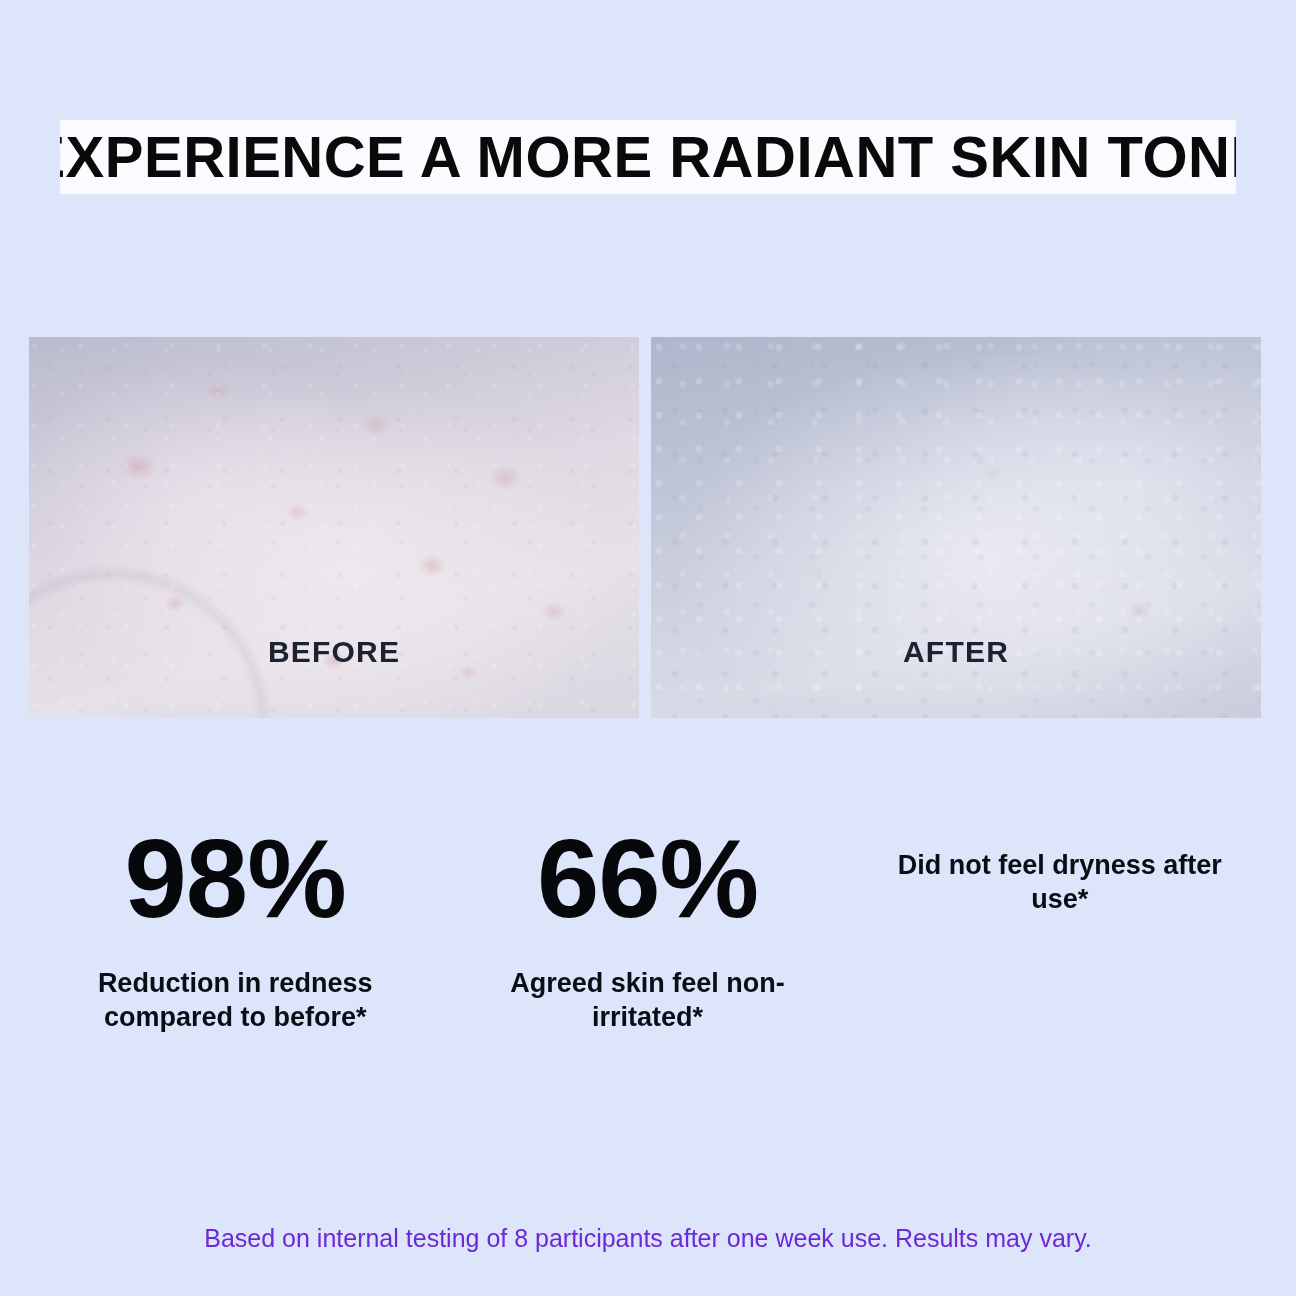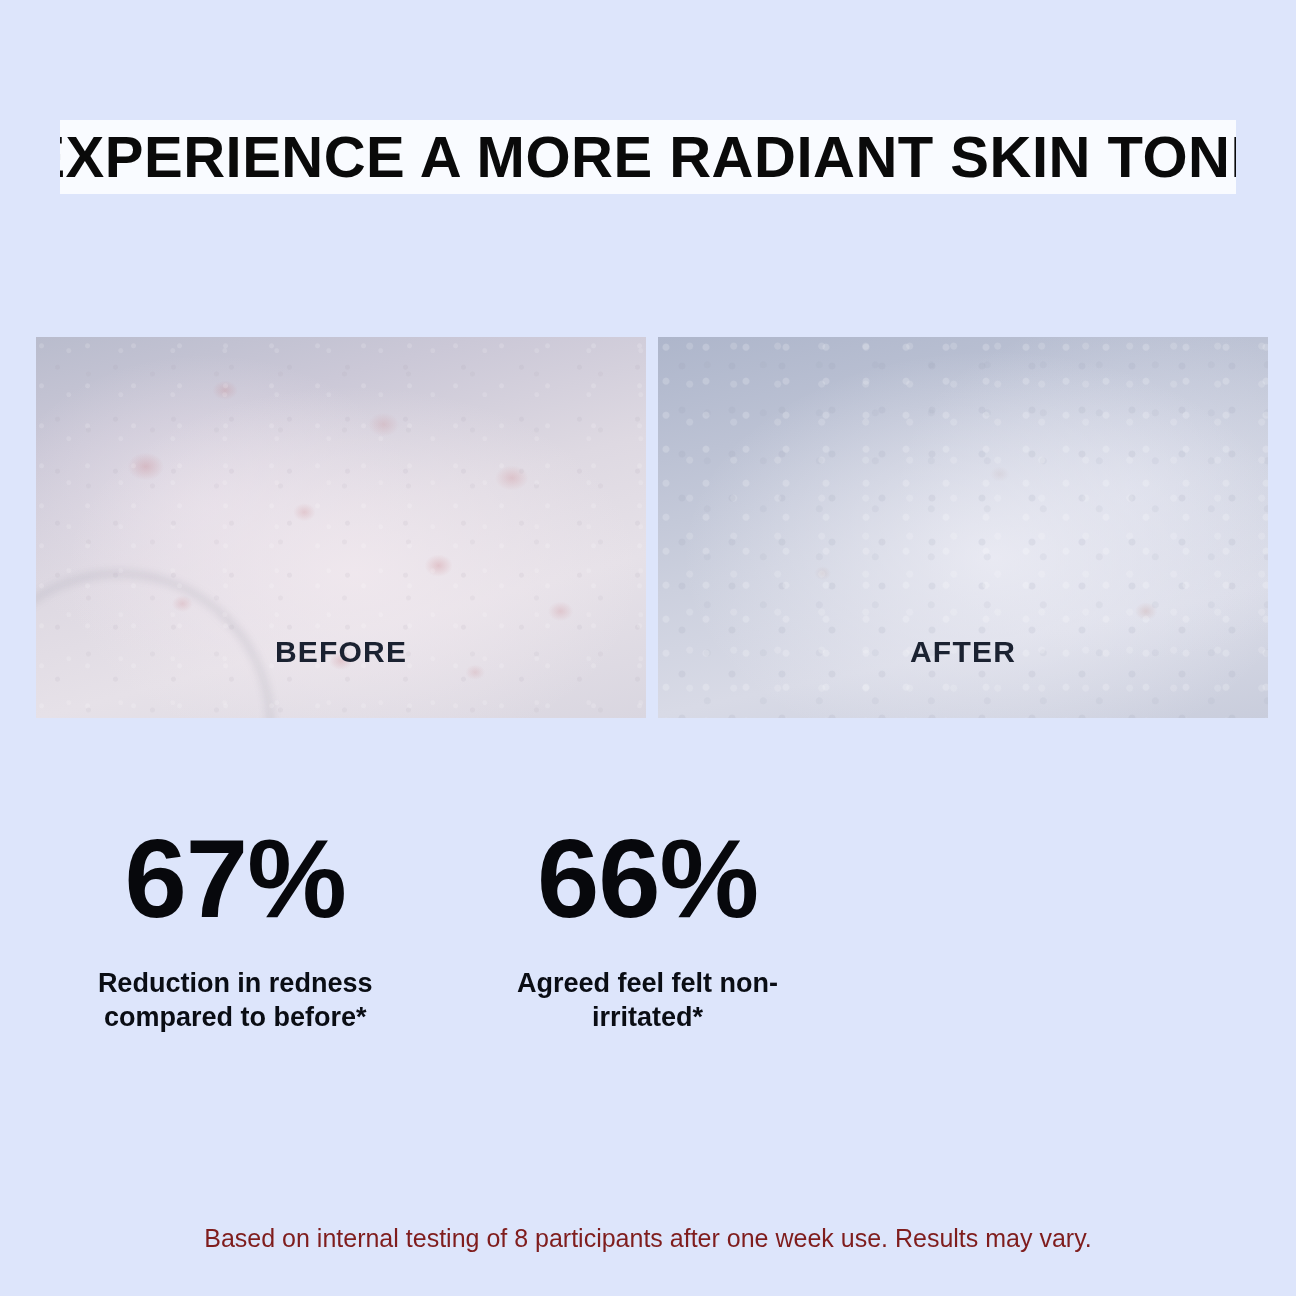"BEFORE" .panels { left: 36px -> 29px }
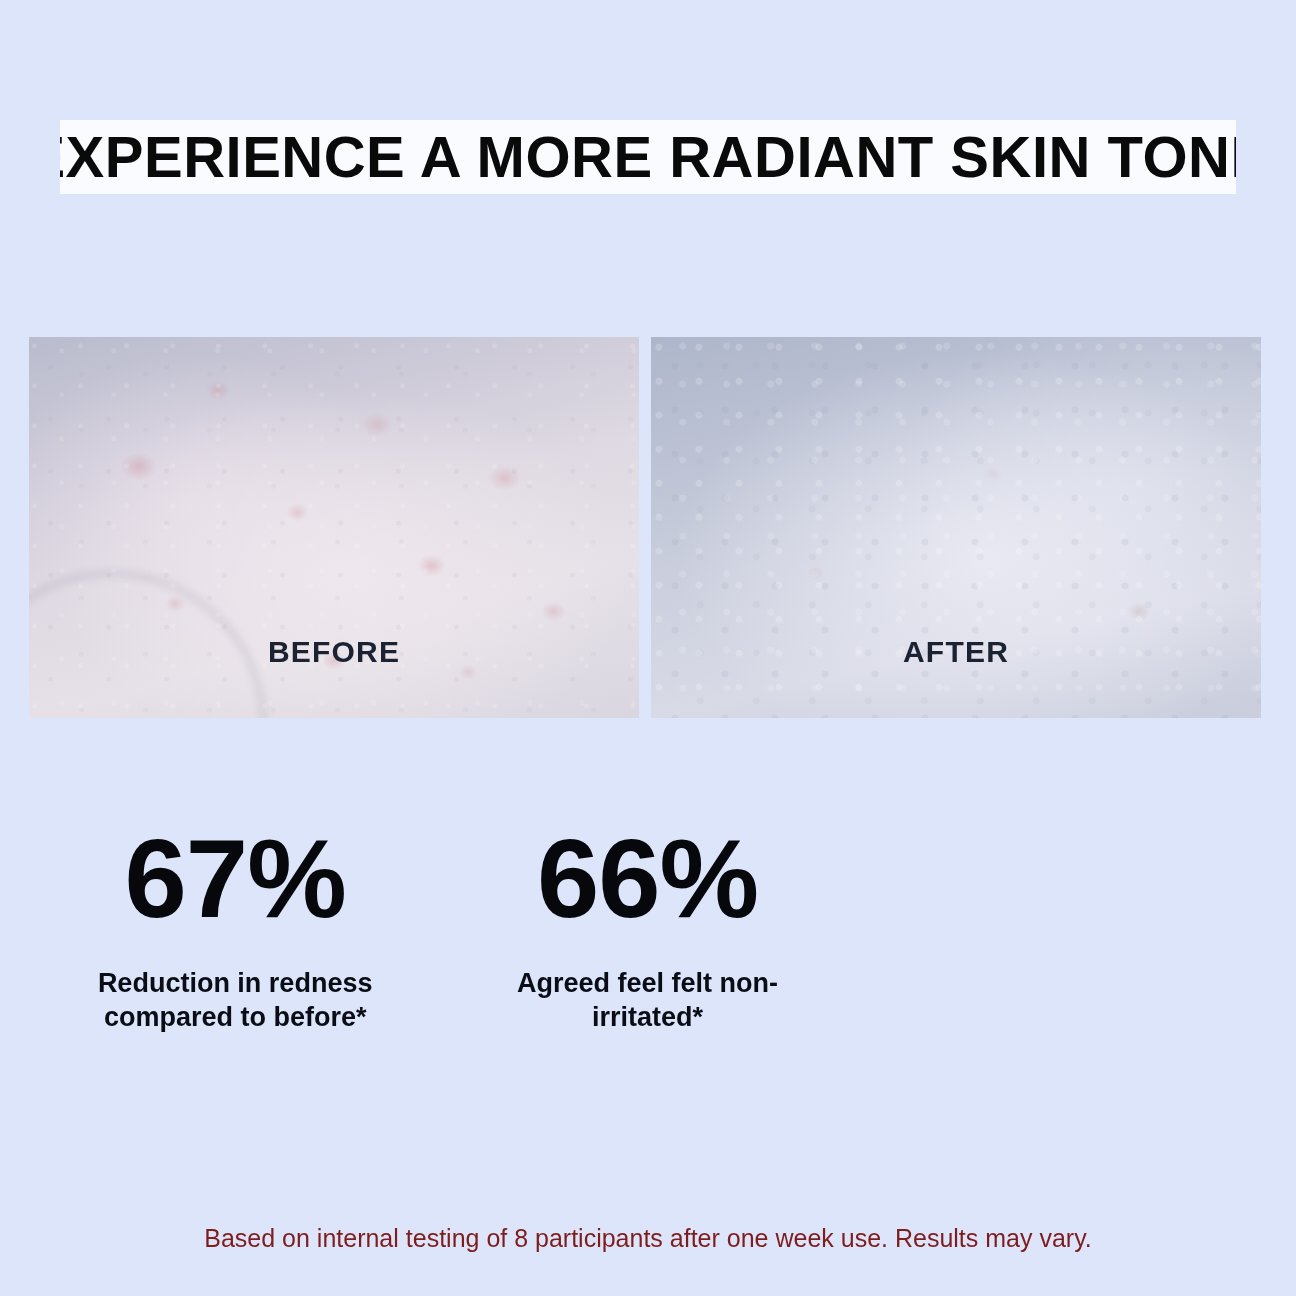"67%" div.stat-value { text: 67% -> 98% }
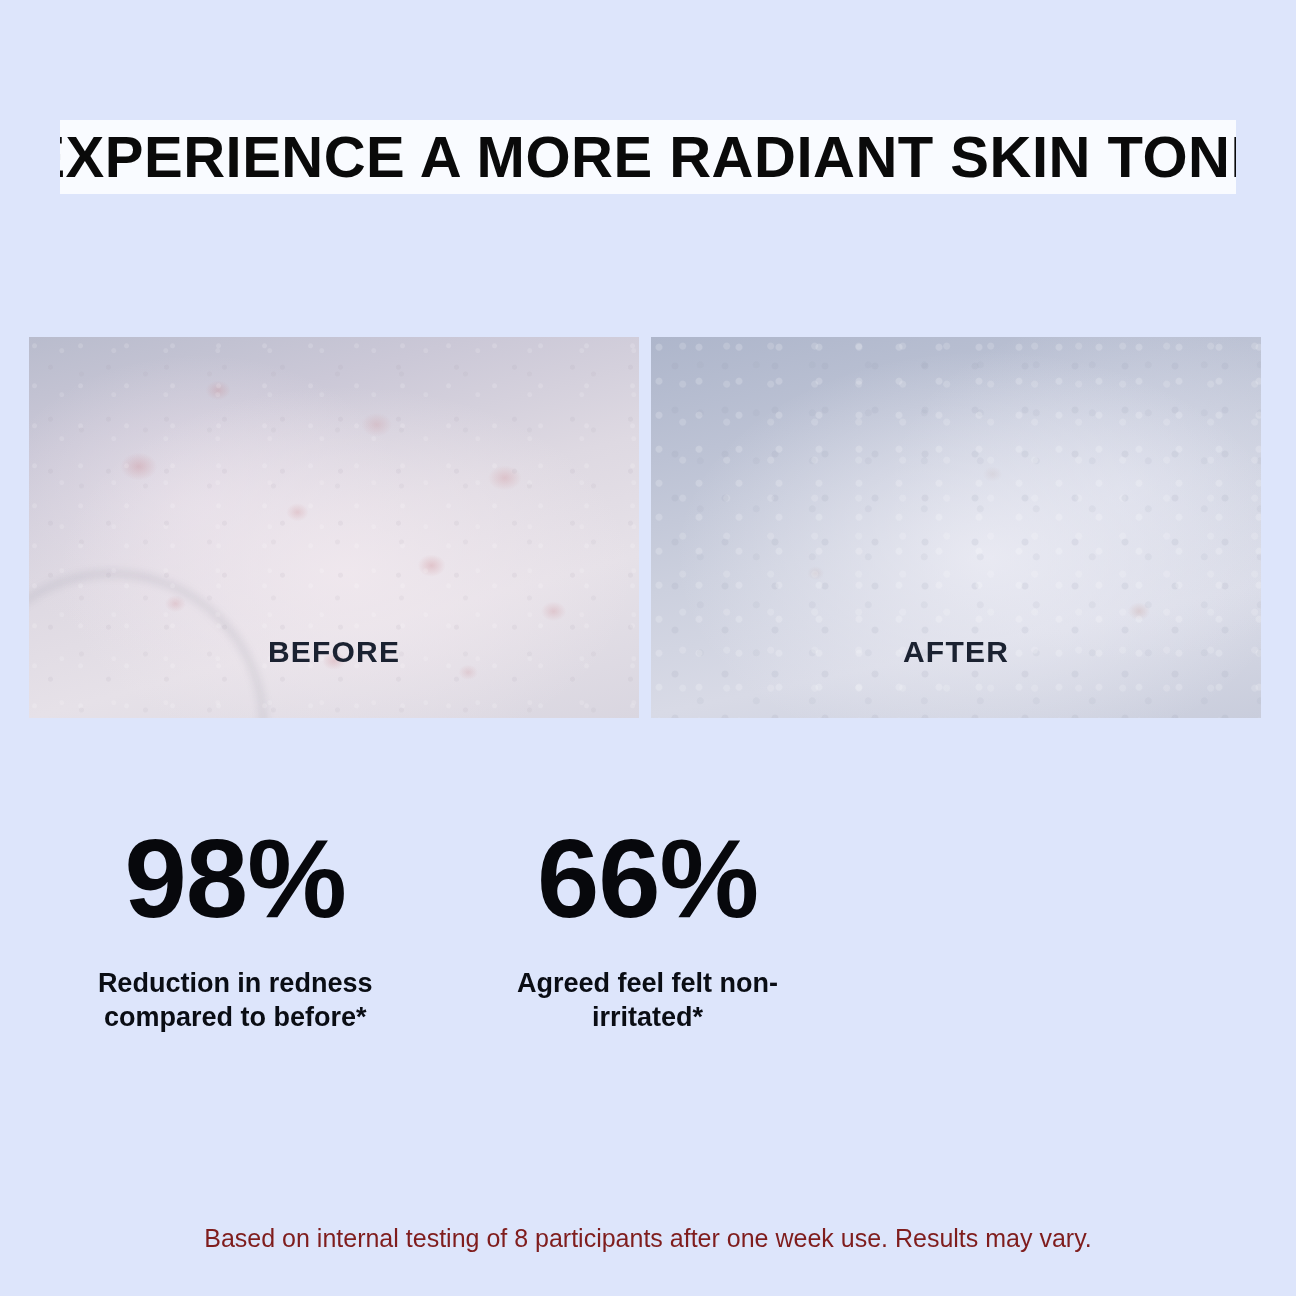"Did not feel dryness after" div.stat-caption { html: none -> <div>Did not feel dryness after use*</div> }
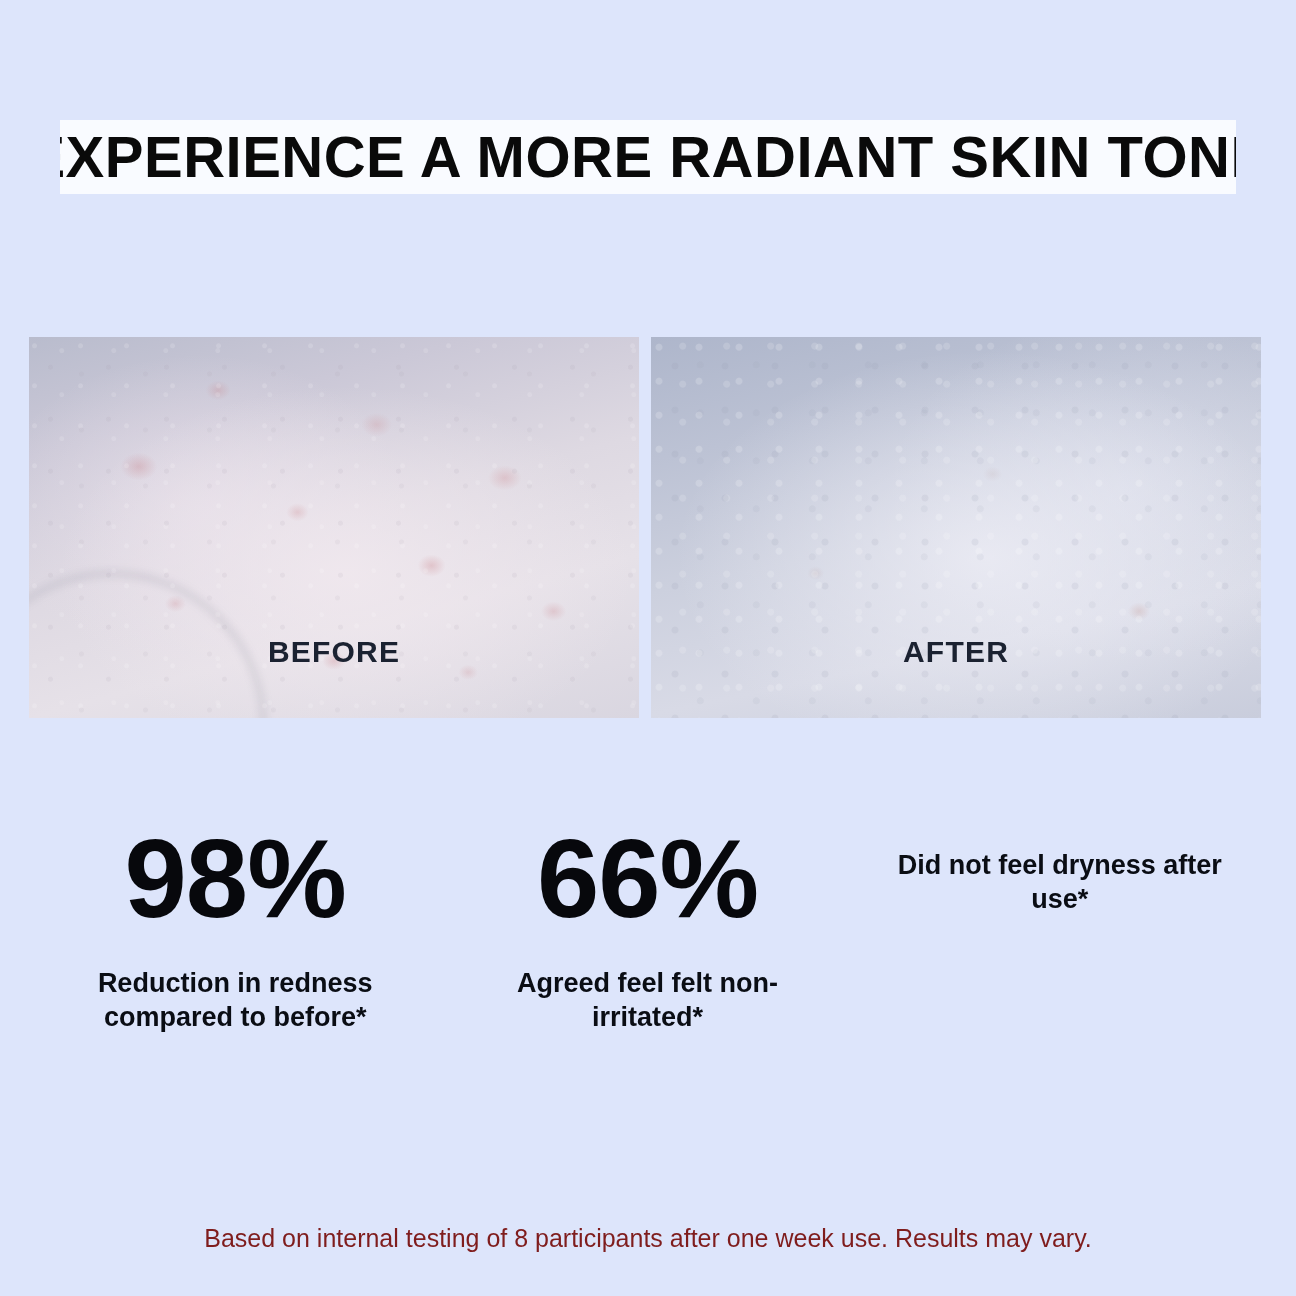"Agreed feel felt non-irritated*" div.stat-caption { text: feel felt -> skin feel }
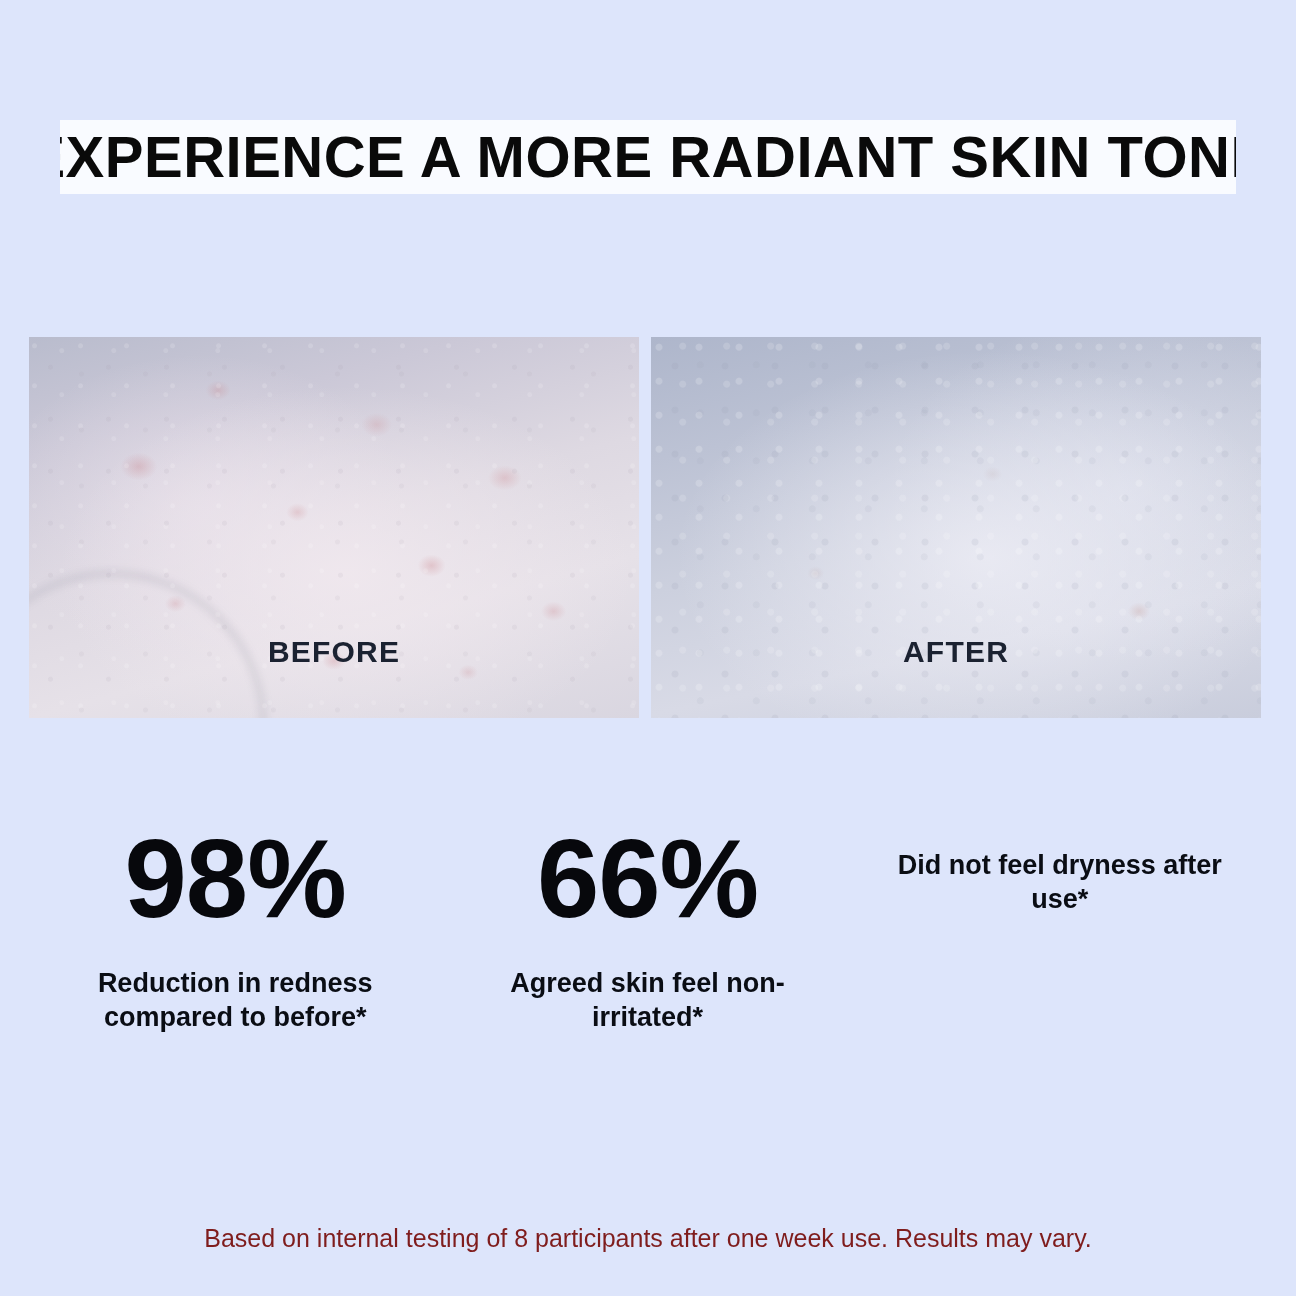"Based on internal testing of" .footnote { color: #7f1d1d -> #6d28d9 }
